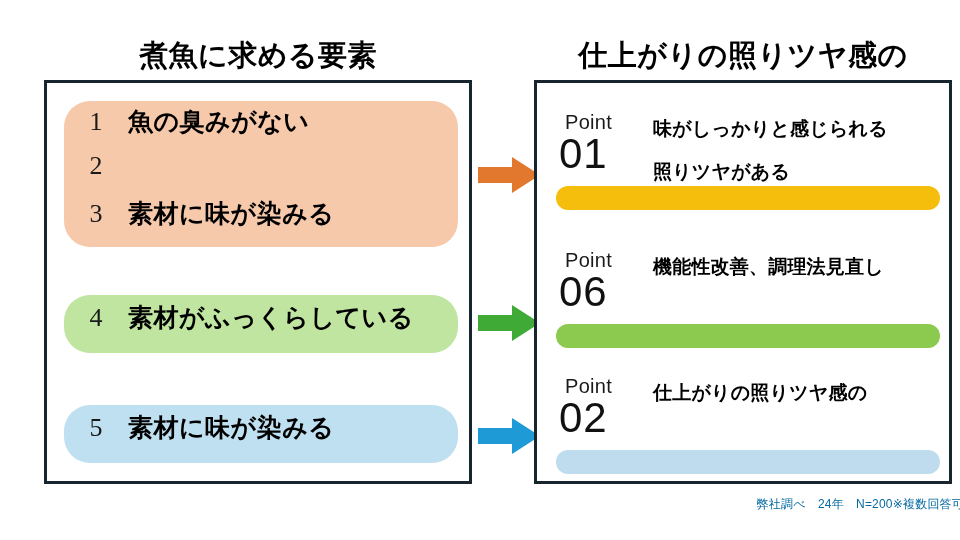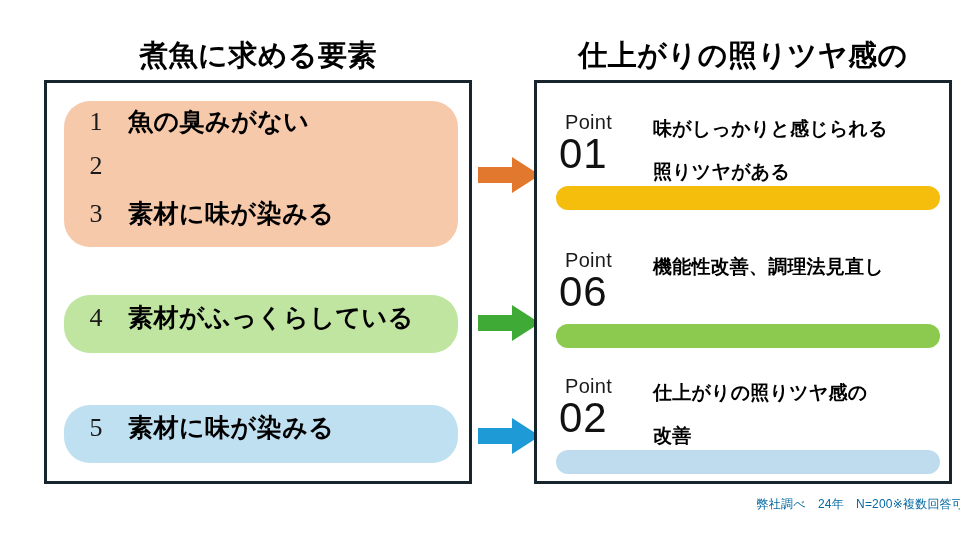"改善" div.point-line { html: <div>改善</div> -> none }
